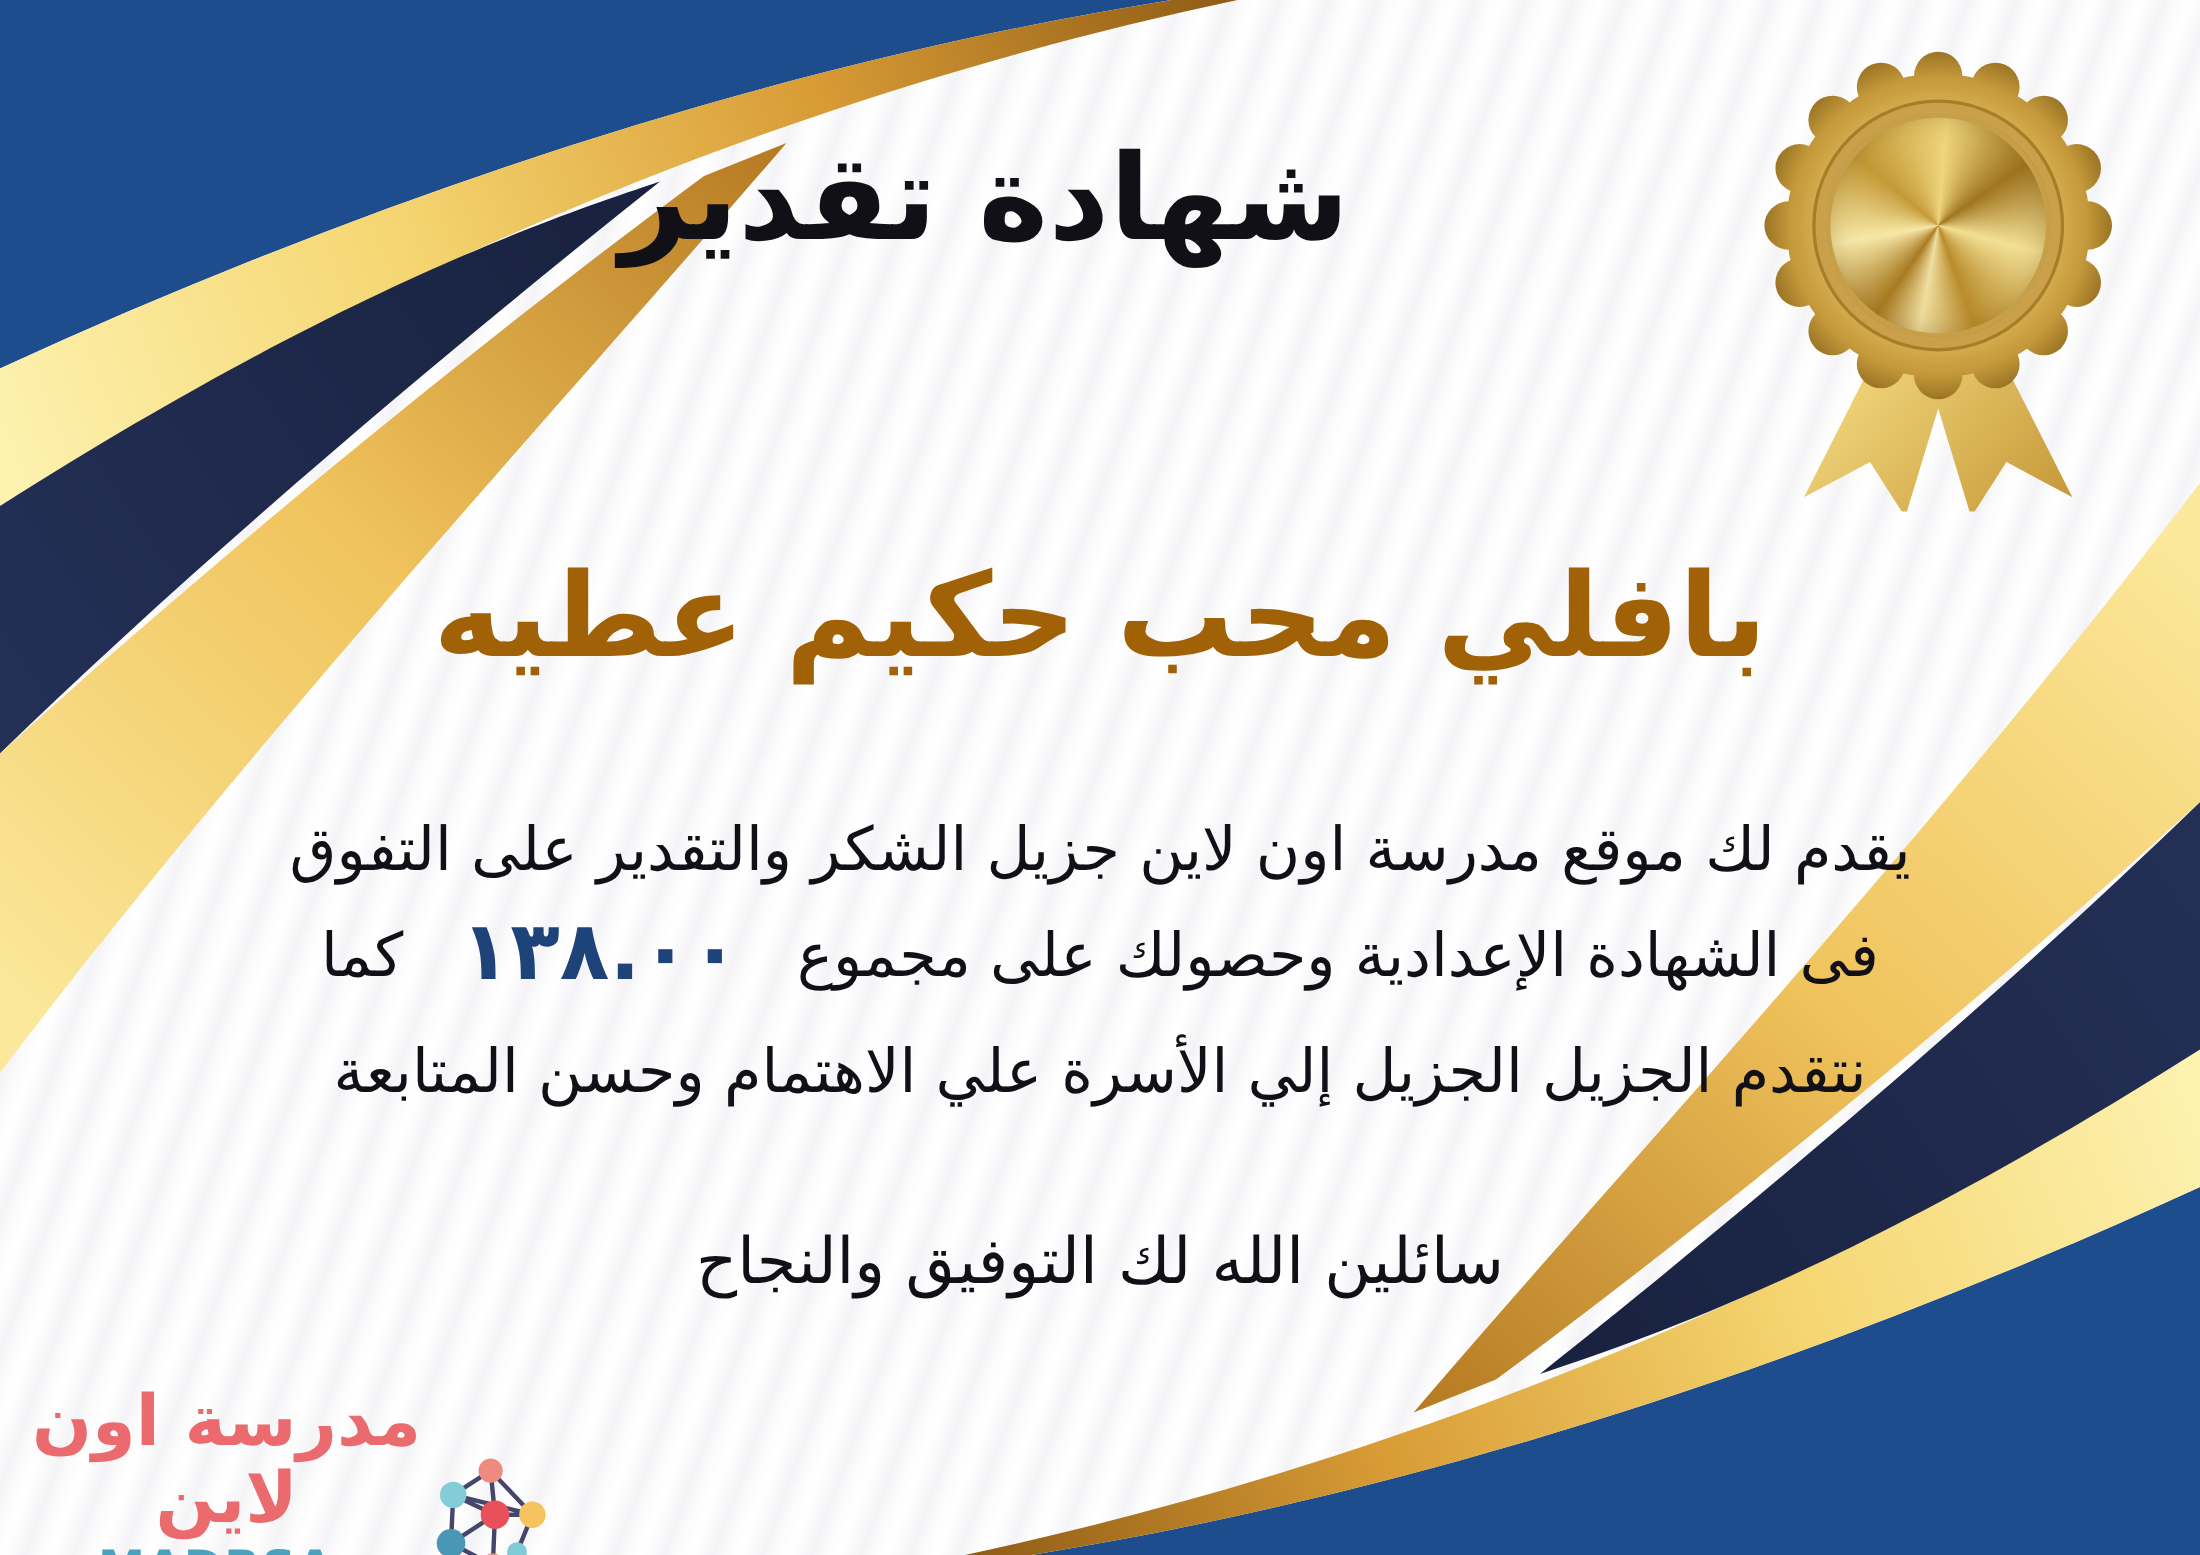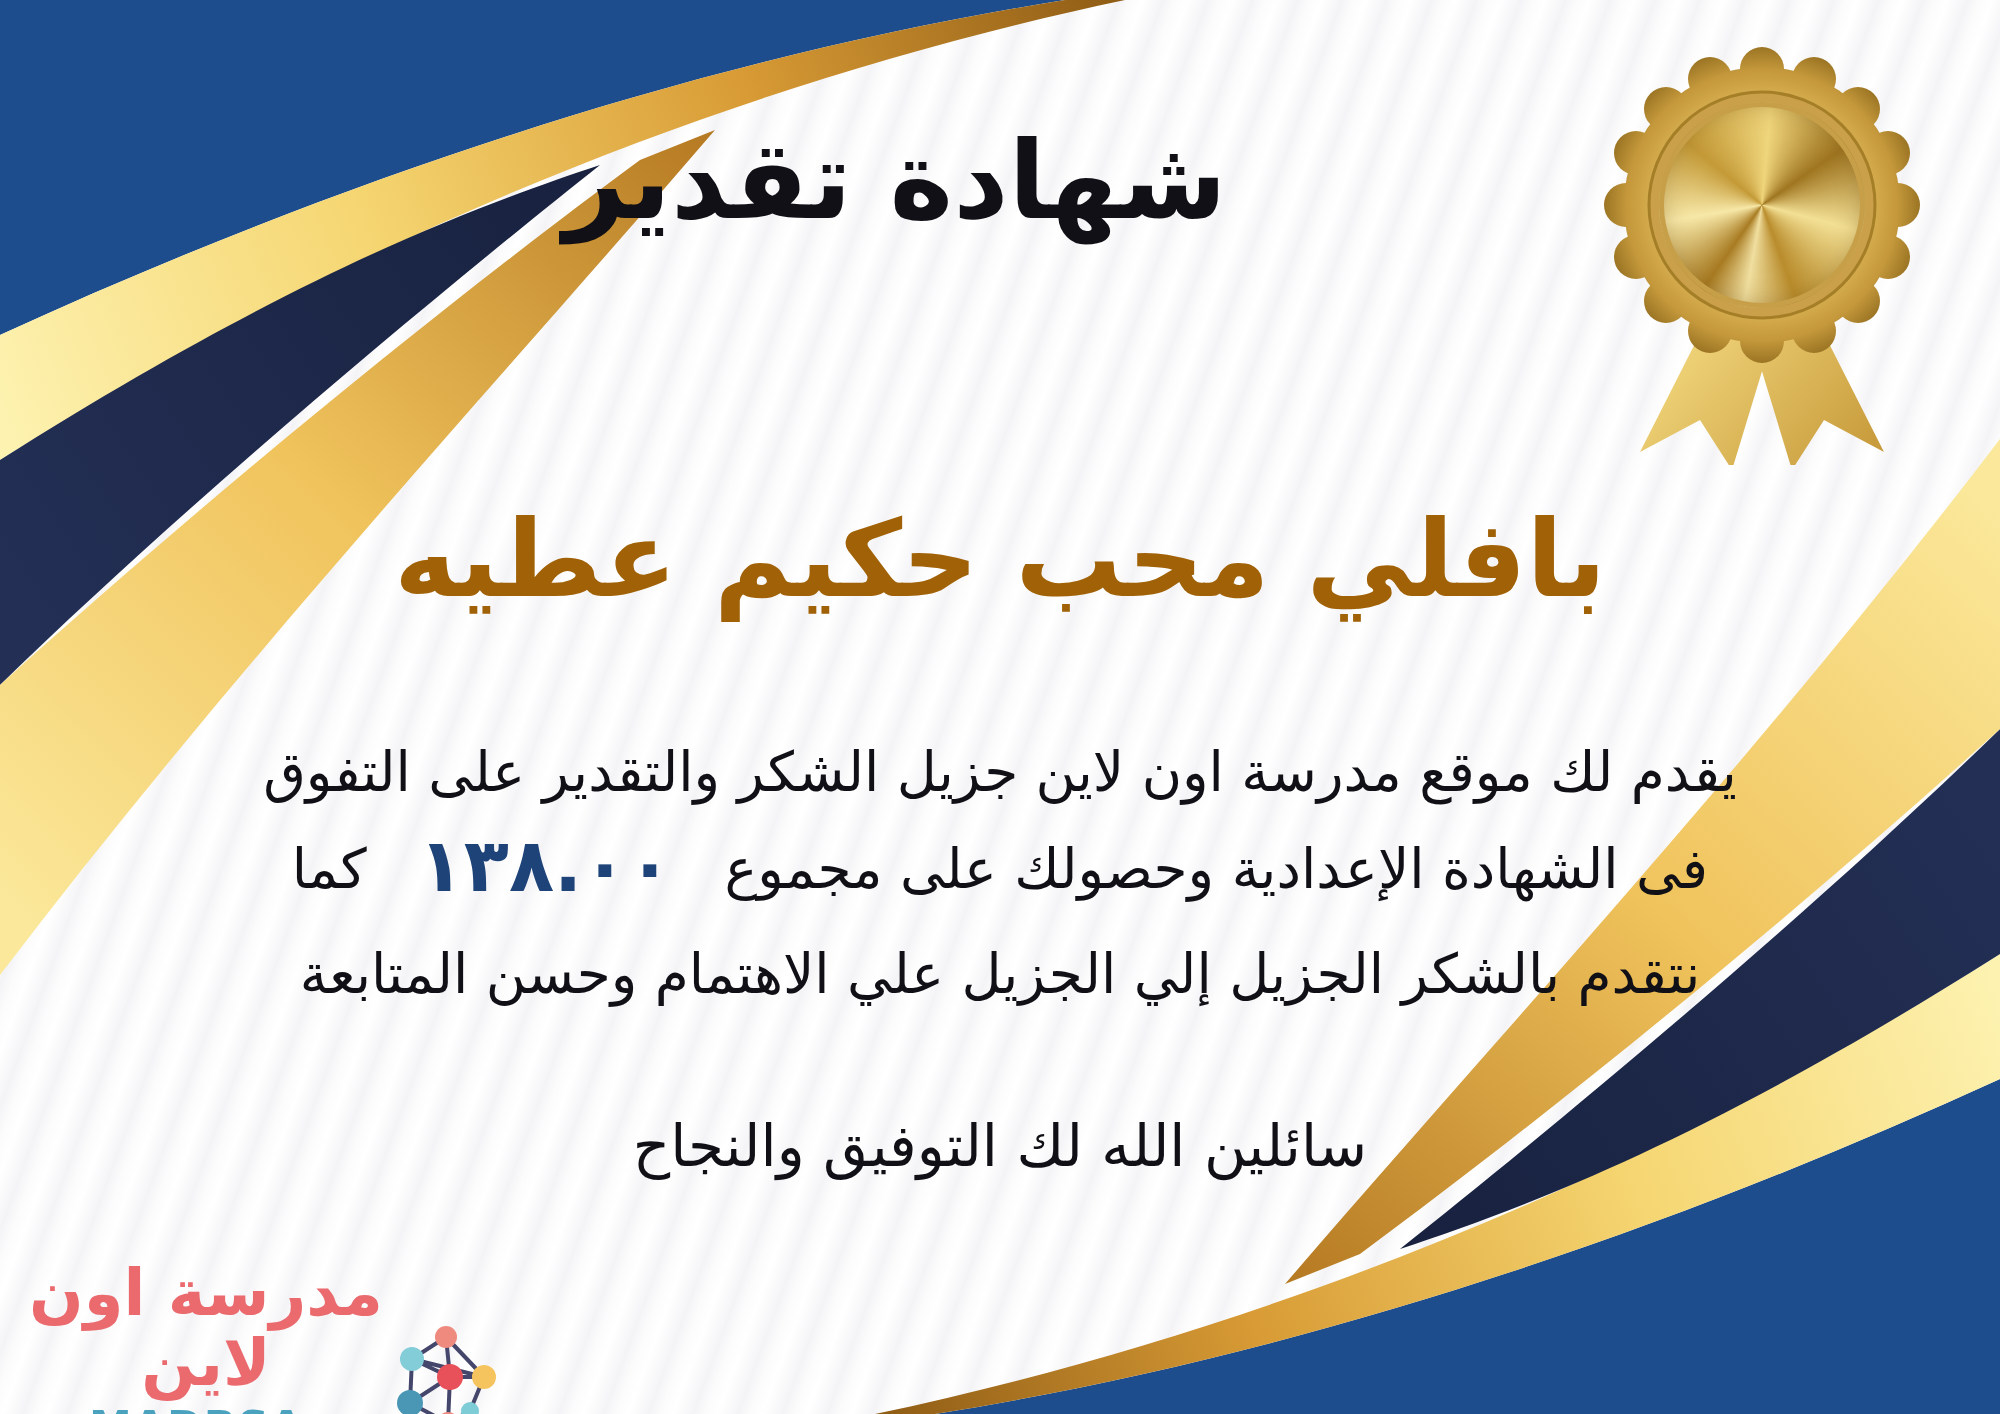"نتقدم بالشكر الجزيل إلي الجزيل" div.txt { text: بالشكر الجزيل إلي الجزيل -> الجزيل الجزيل إلي الأسرة }
